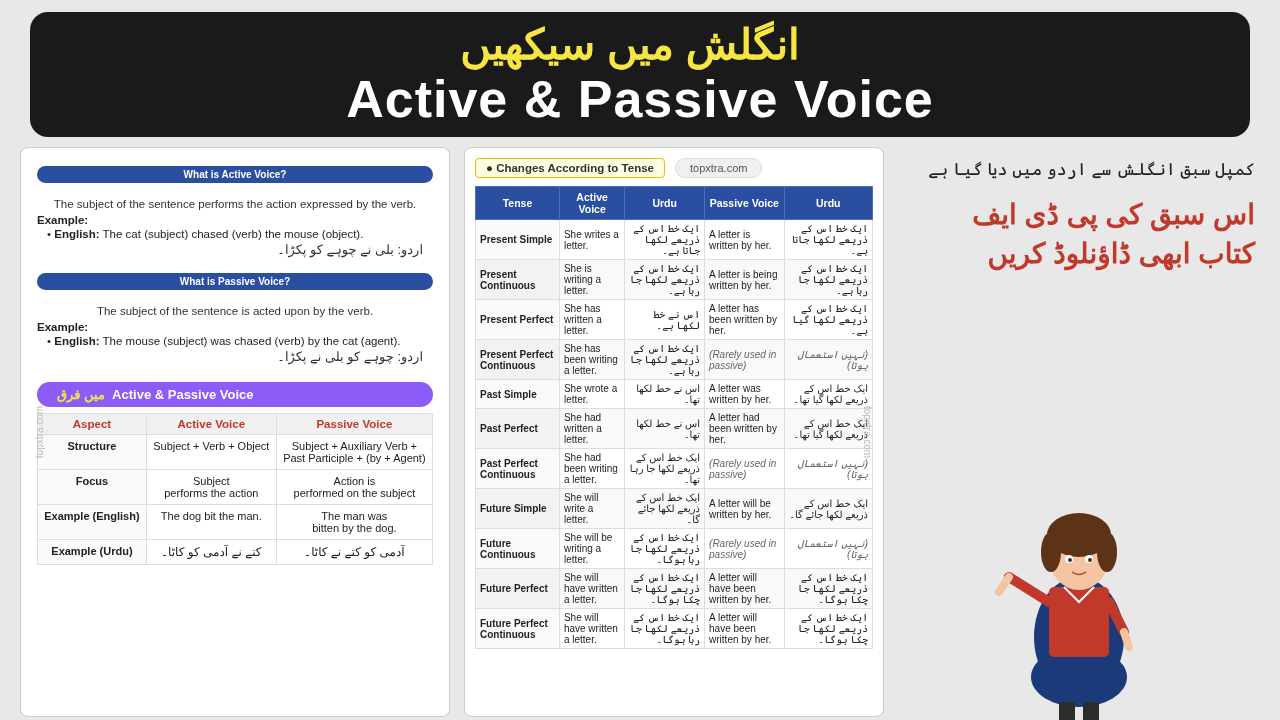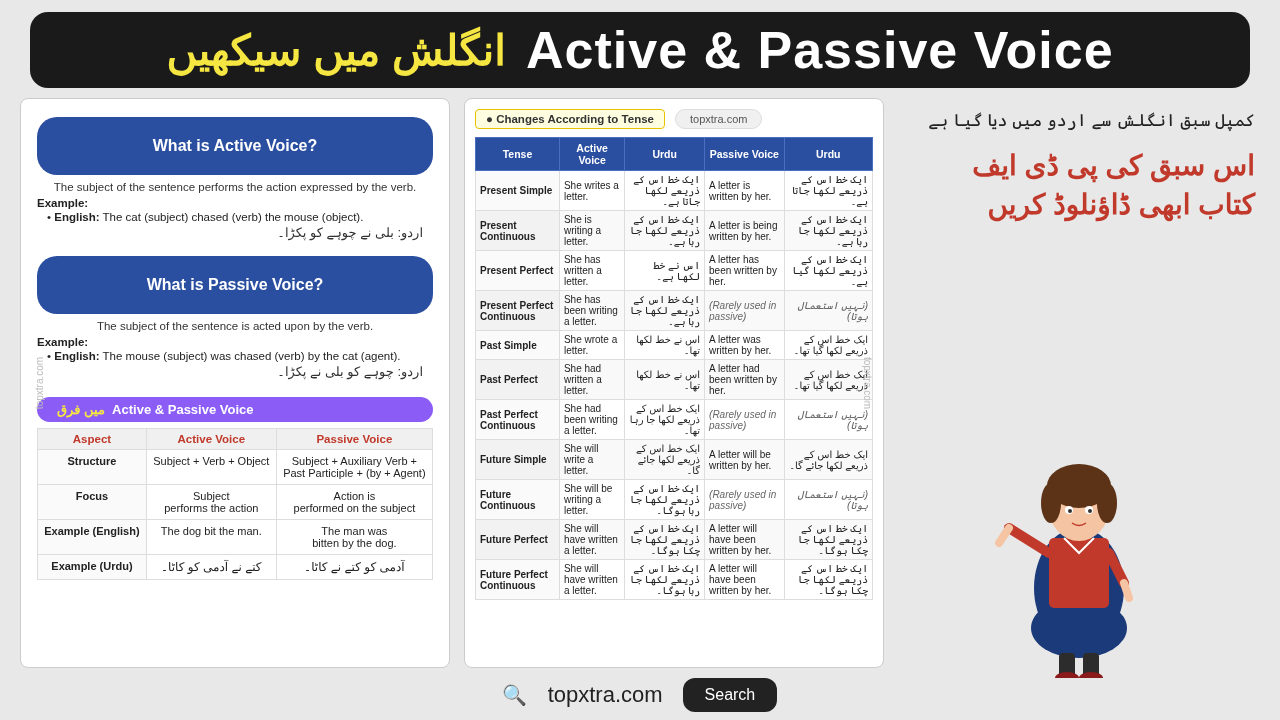"انگلش میں سیکھیں" .header { flex-direction: none -> column }
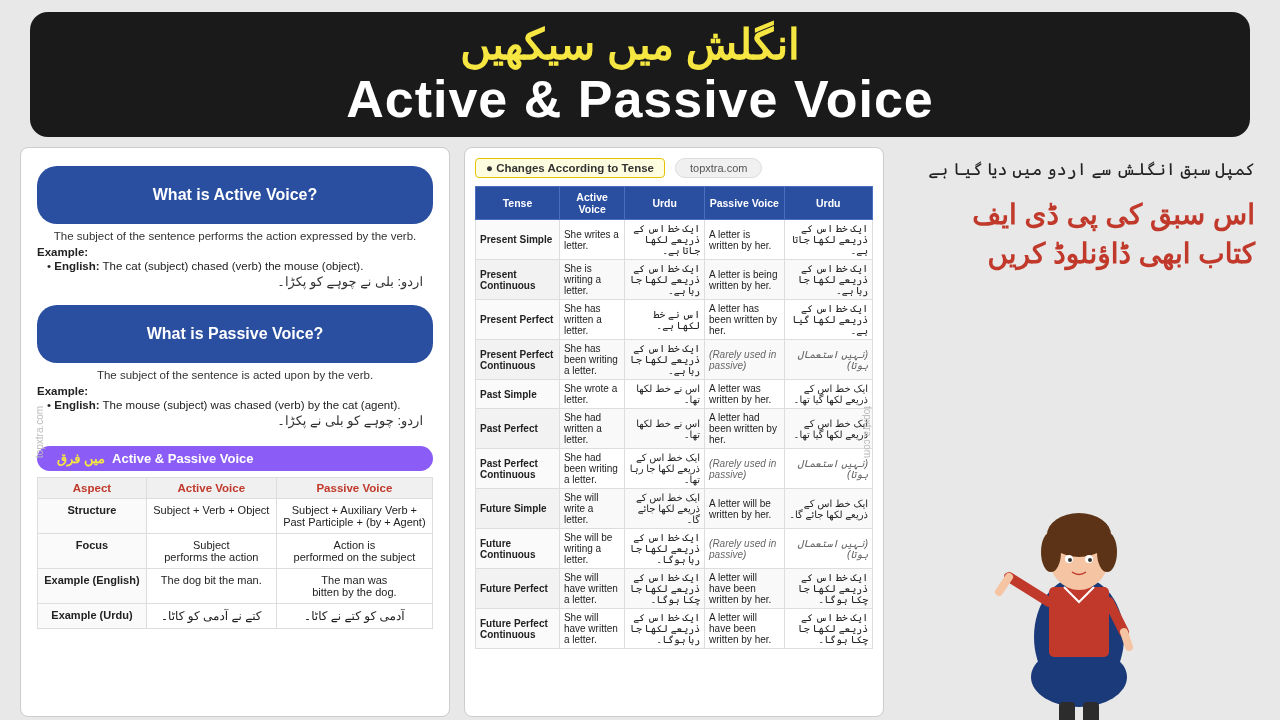"What is Active Voice?" .section-title { font-size: 16px -> 10px; margin: 4px auto 6px auto -> 4px auto 15px auto; padding: 20px 20px -> 3px 20px }
